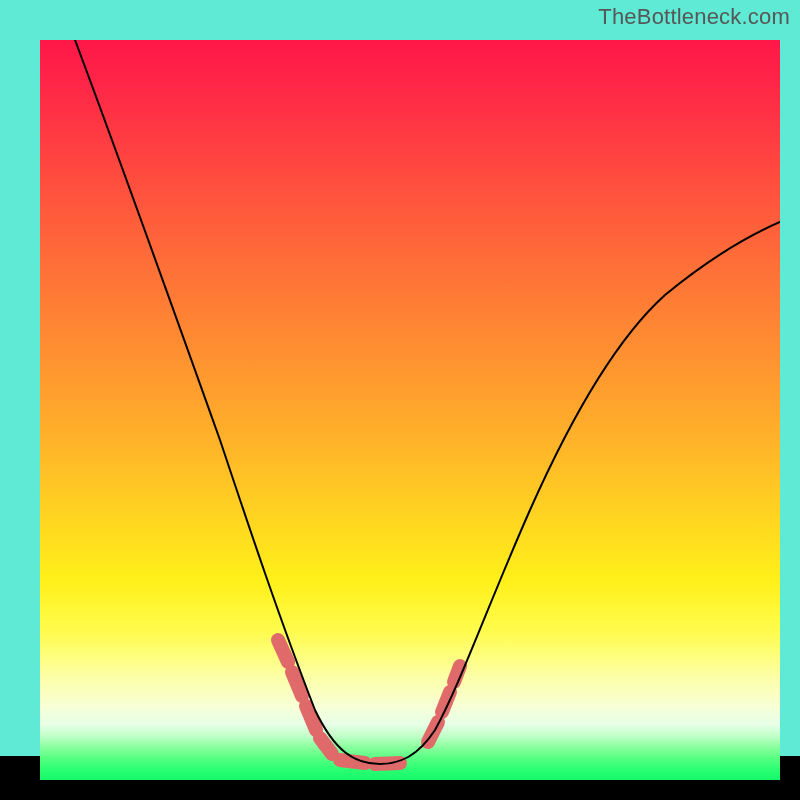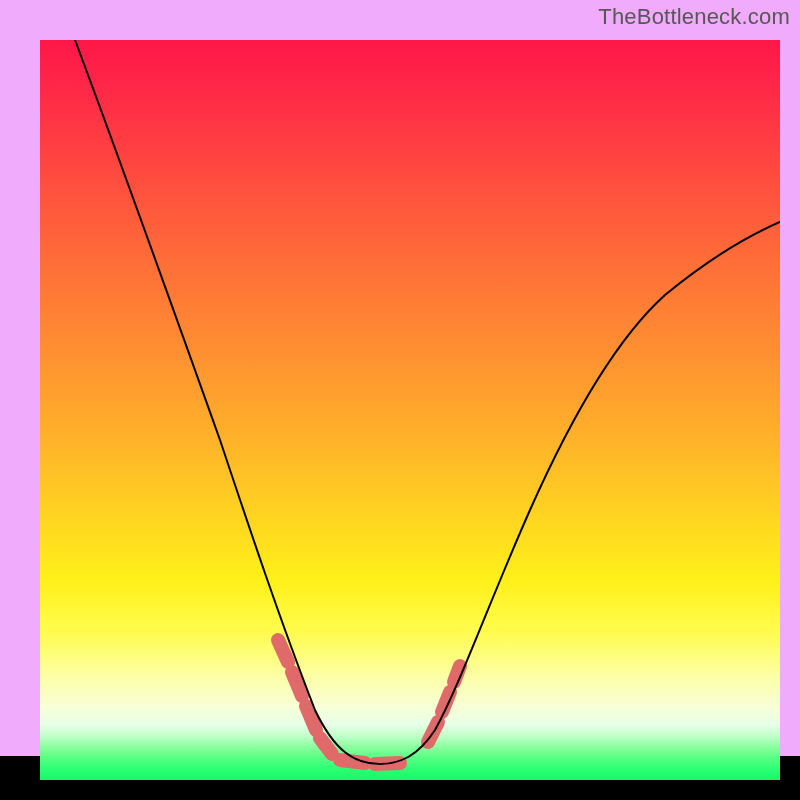"TheBottleneck.com" .frame { background: #f0abfc -> #5eead4 }
